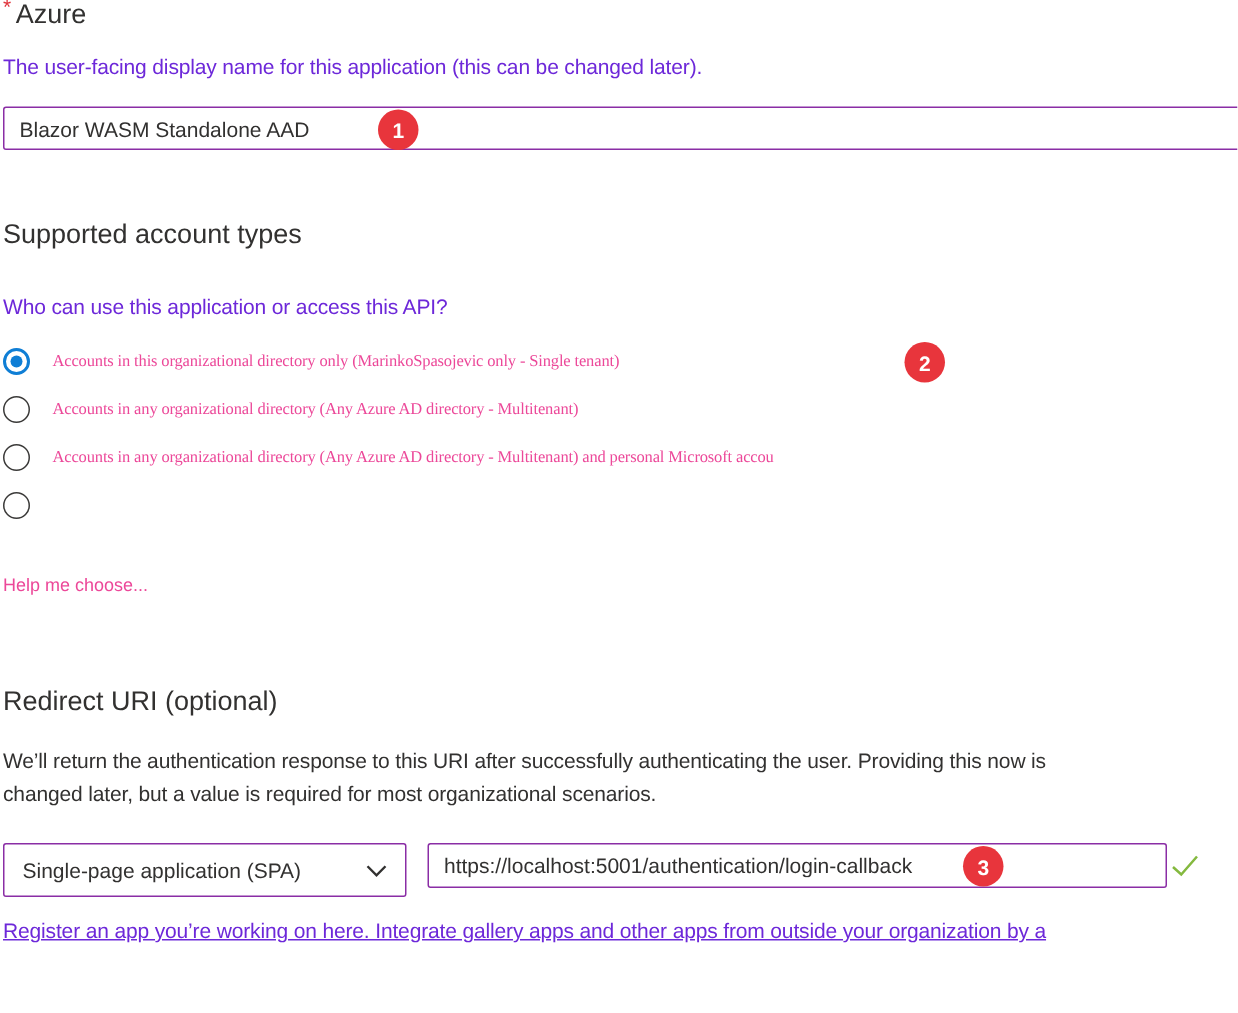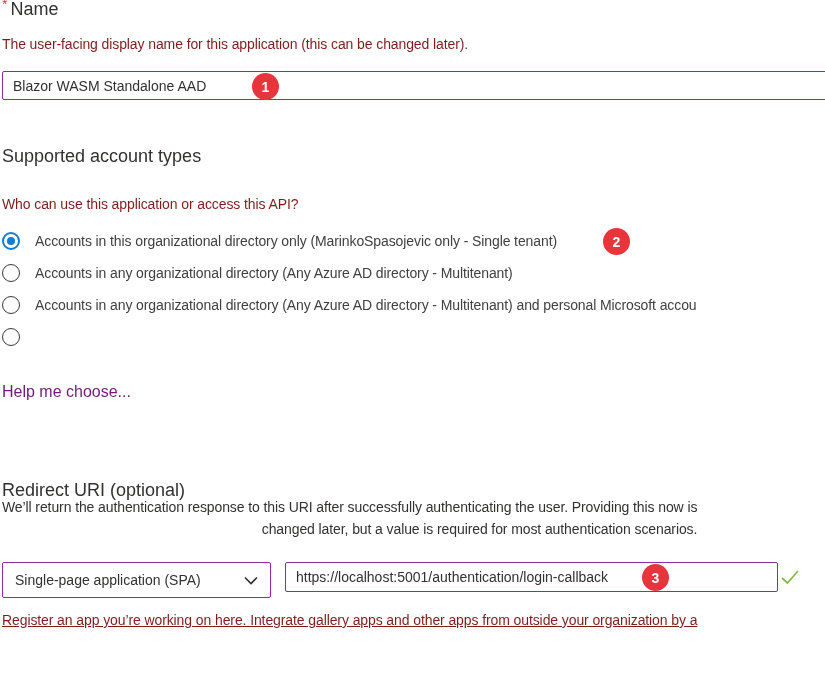"Name" span { text: Name -> Azure }
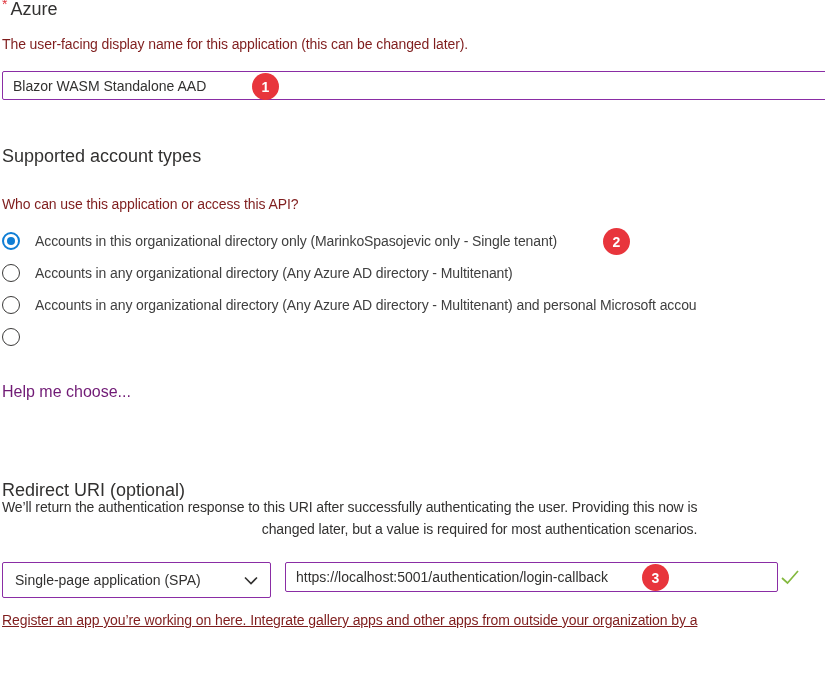"The user-facing display name for" .body-text { color: #7f1d1d -> #6d28d9 }
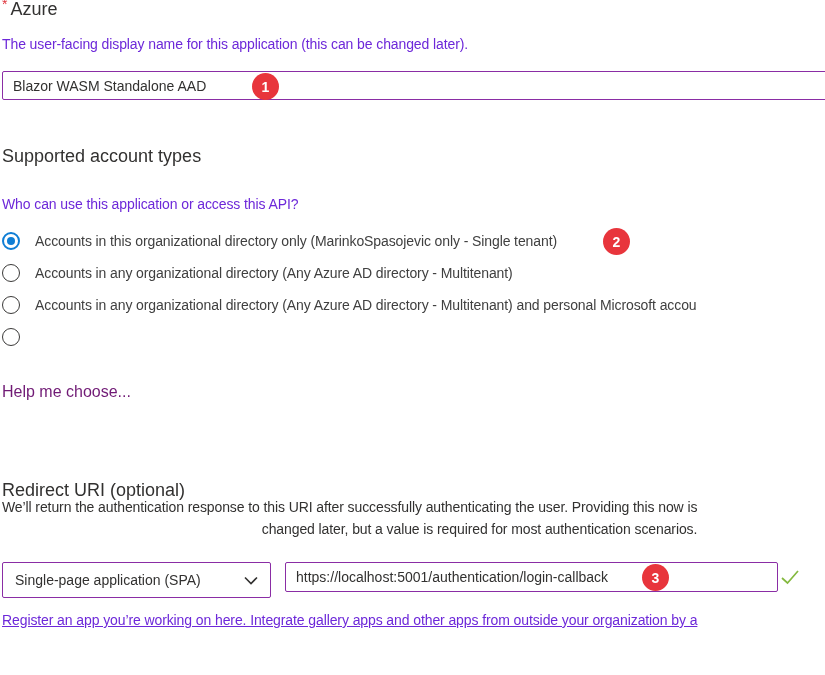"Accounts in this organizational" .radio-label { color: #404040 -> #ec4899; font-family: none -> Liberation Serif, serif; font-size: 14px -> 11px }
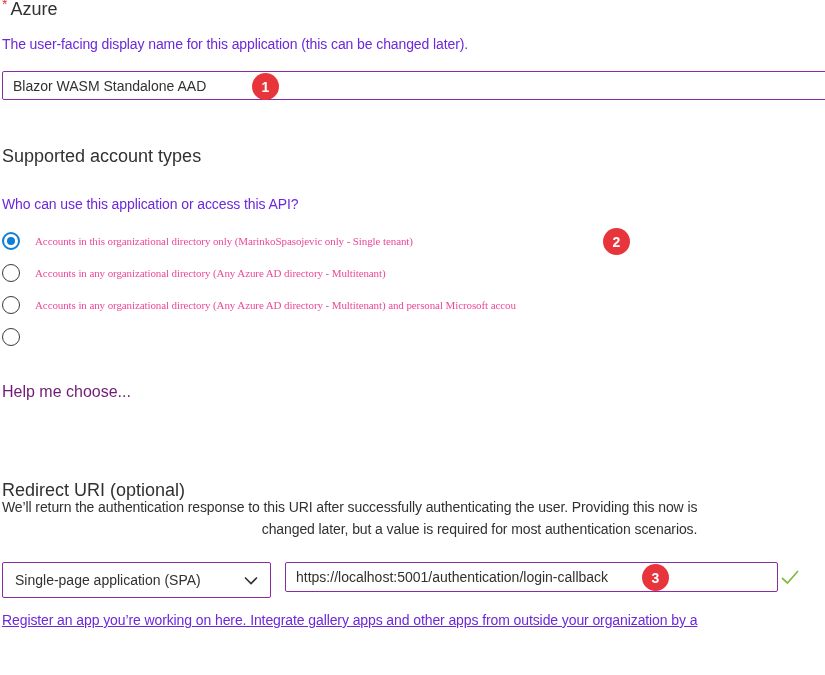"Help me choose..." .link { color: #701a75 -> #ec4899; font-size: 16px -> 12px }
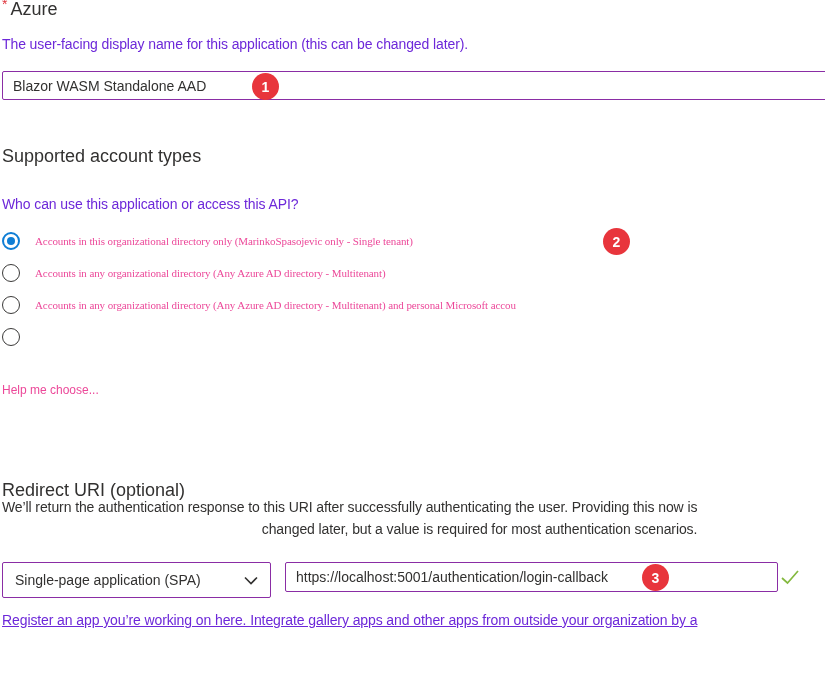"Redirect URI (optional)" div.abs { top: 480px -> 457px }
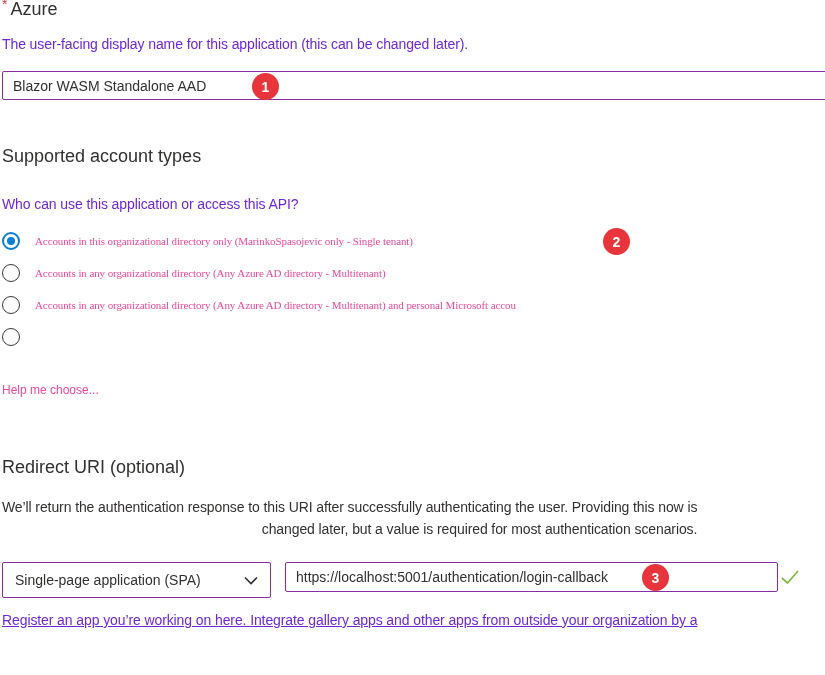"We’ll return the authentication response" .p-two-line div { text-align: right -> none }
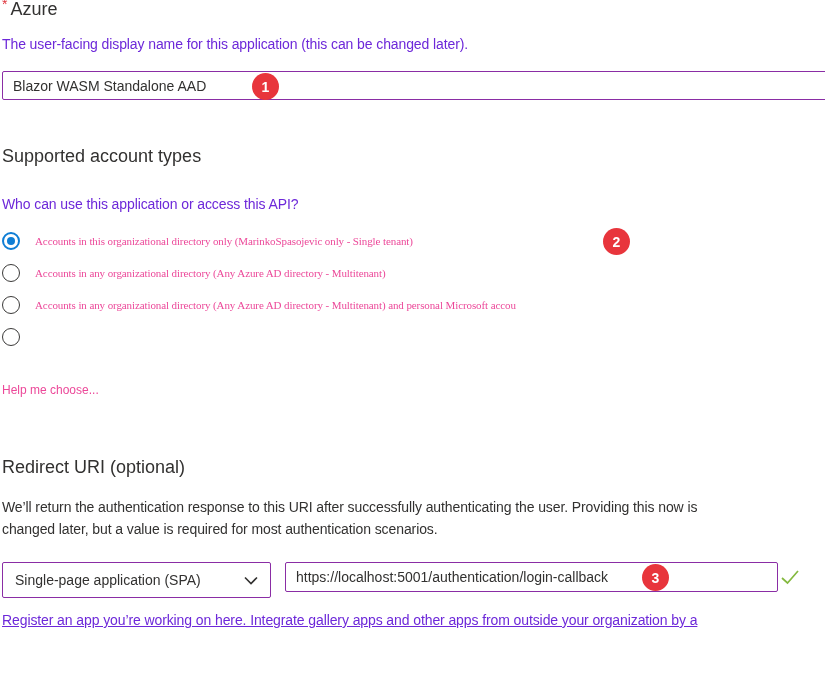"changed later, but a value" div { text: authentication -> organizational }
